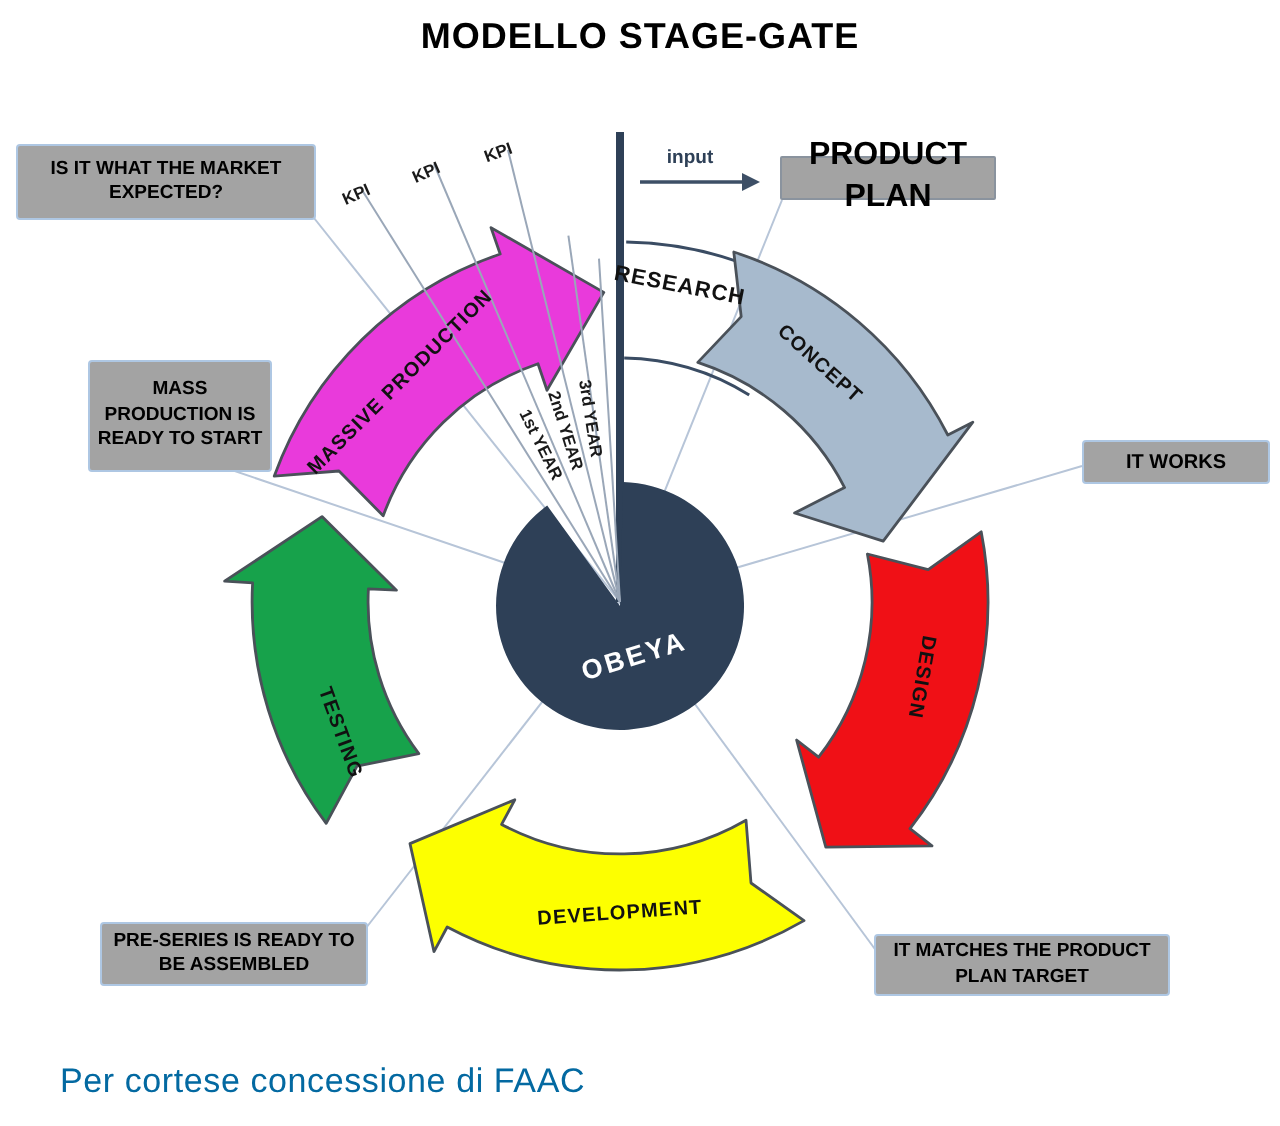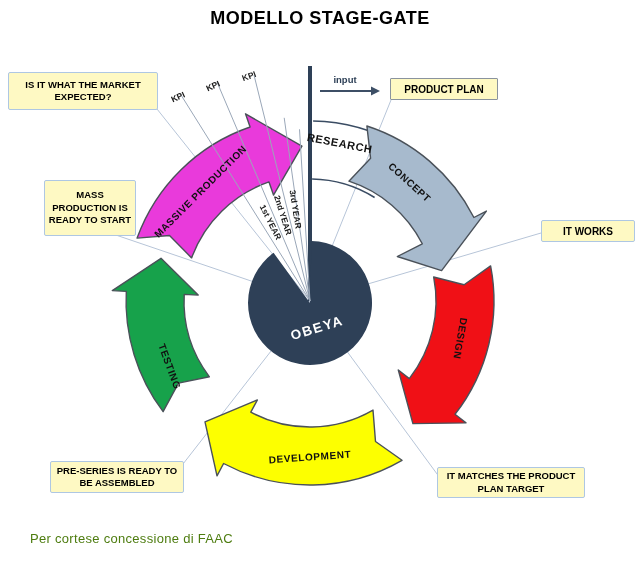"IS IT WHAT THE MARKET" .label-box { background: #fef9c3 -> #a3a3a3 }
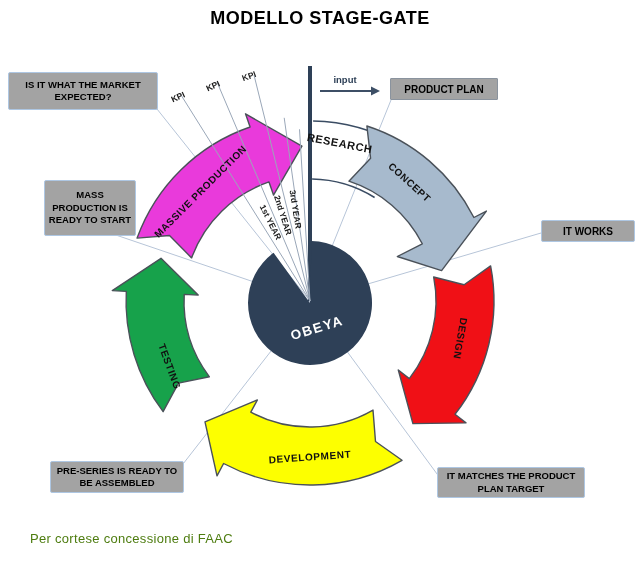"PRODUCT PLAN" div.label-box { font-size: 10px -> 16px }
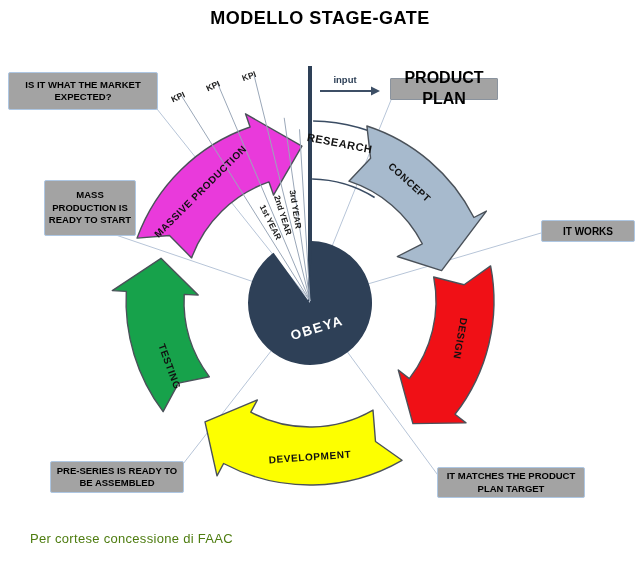"Per cortese concessione di FAAC" .caption { color: #4d7c0f -> #0369a1; font-size: 13px -> 17px }
